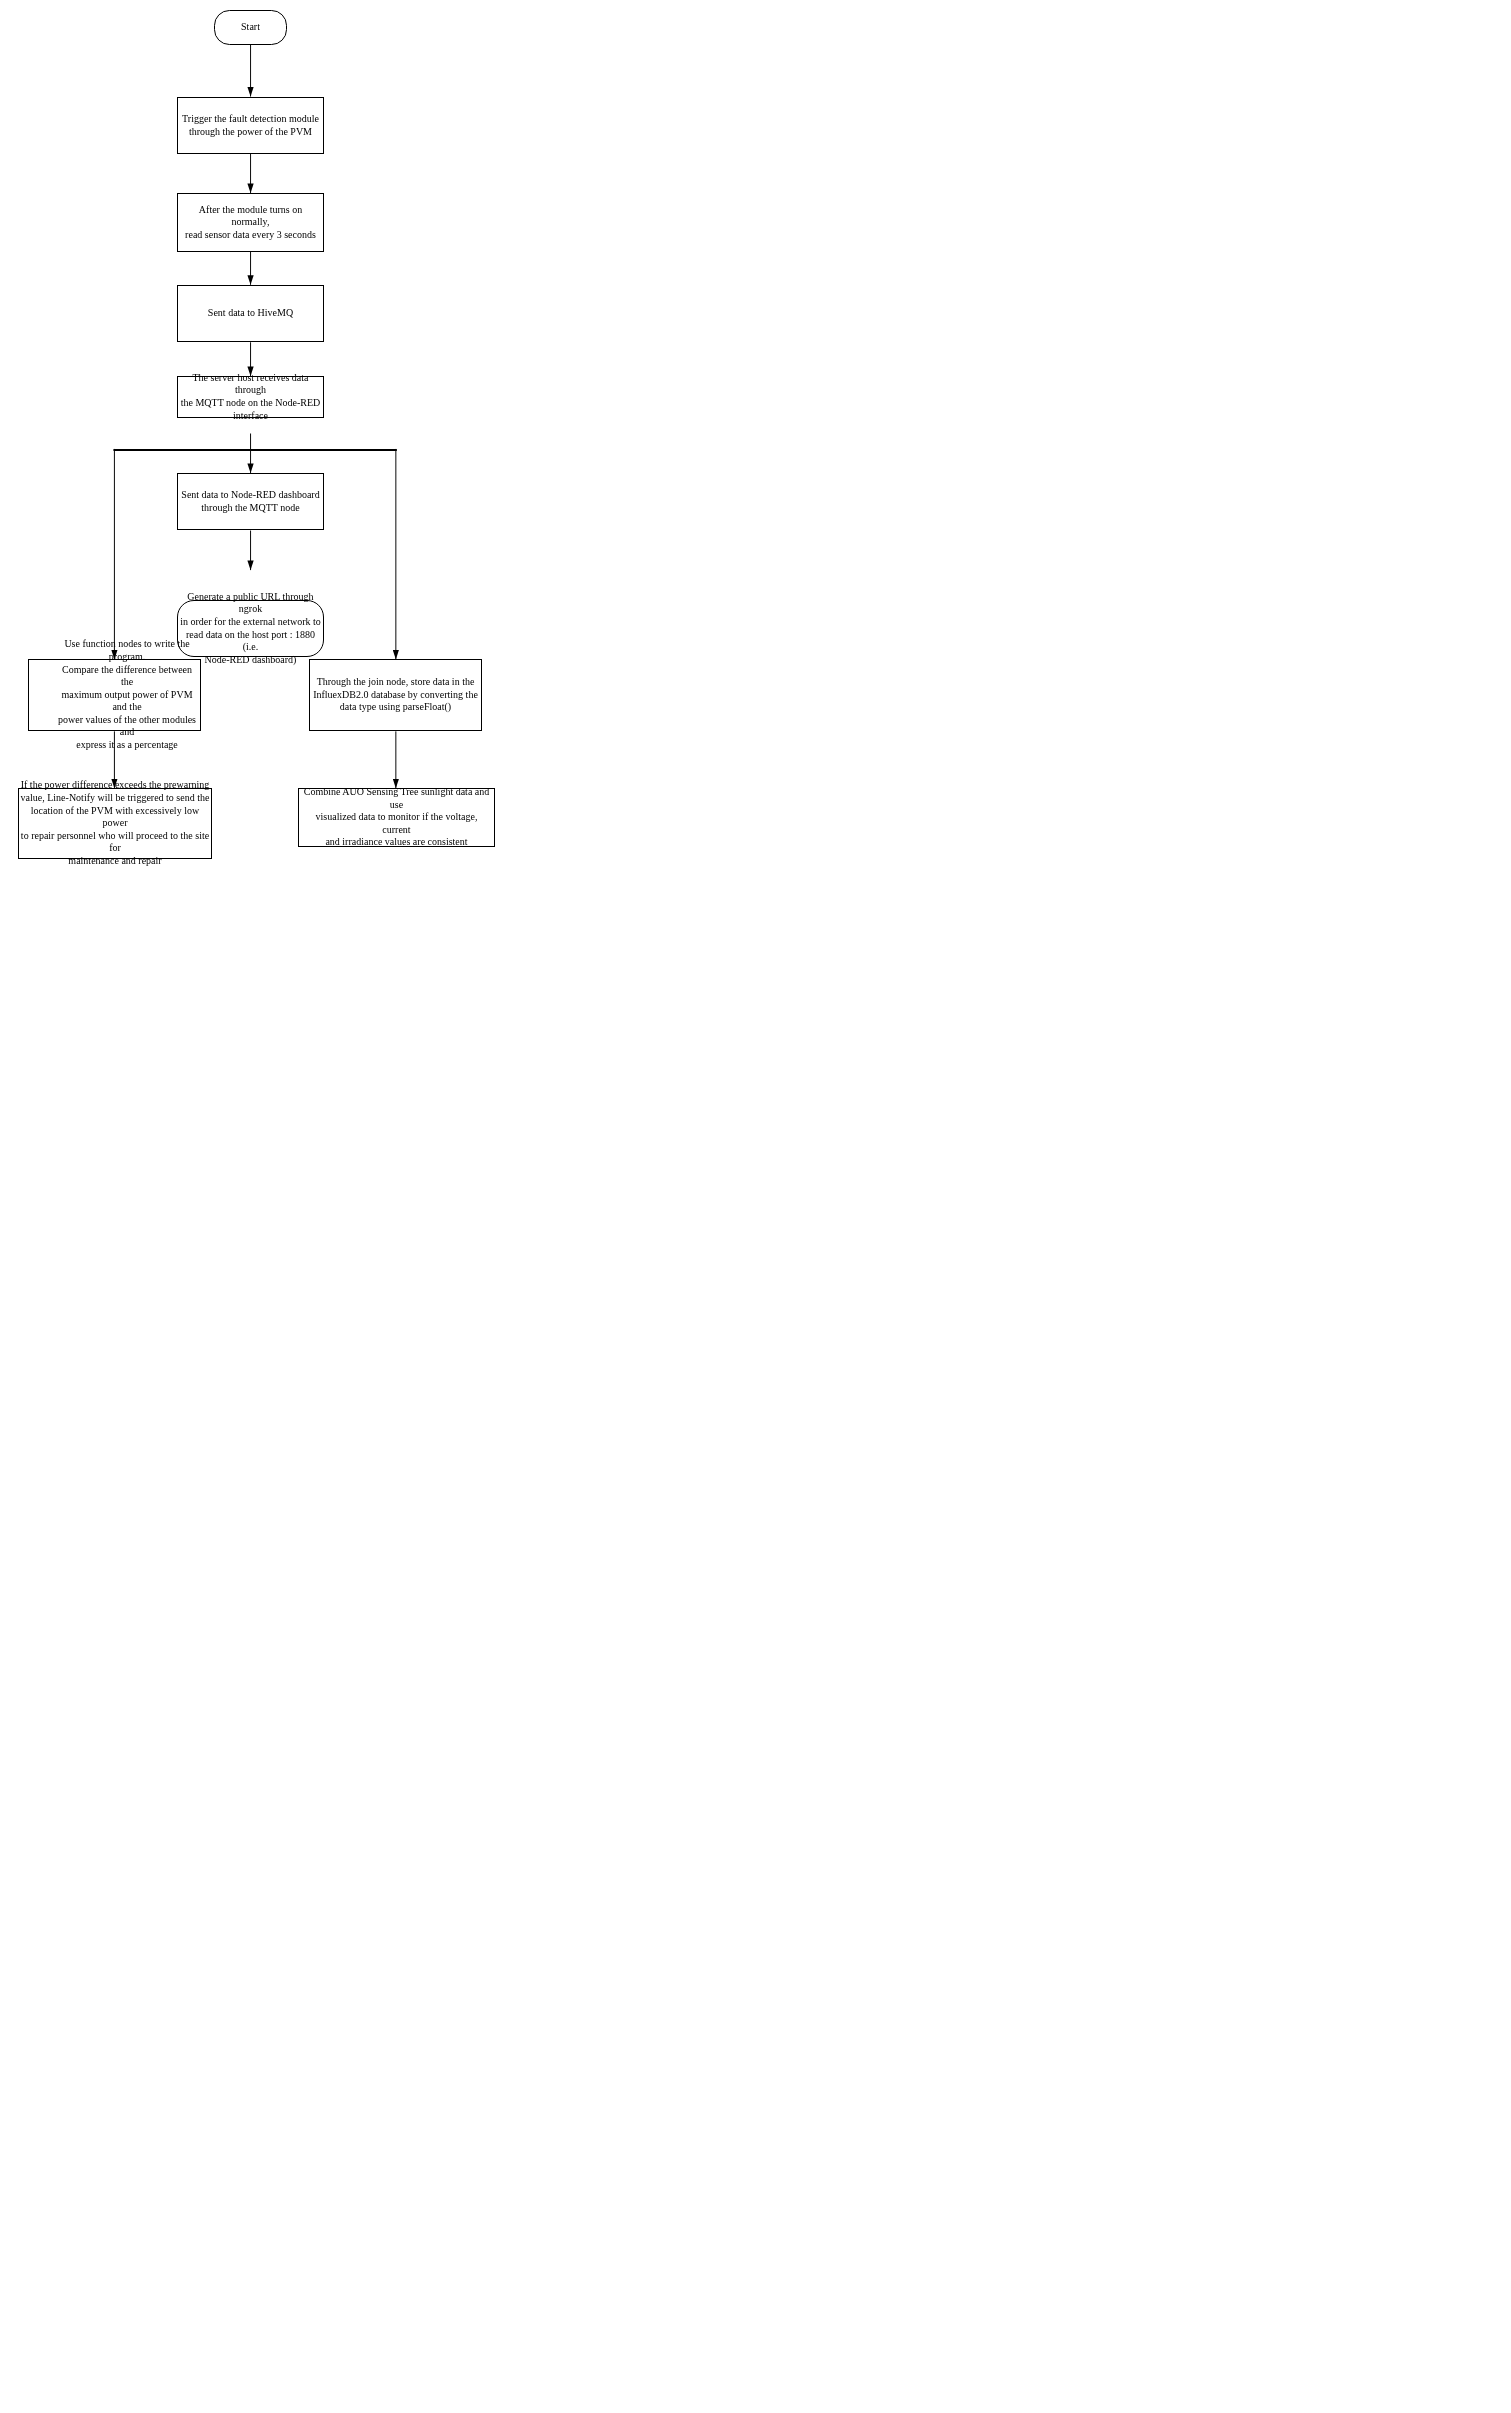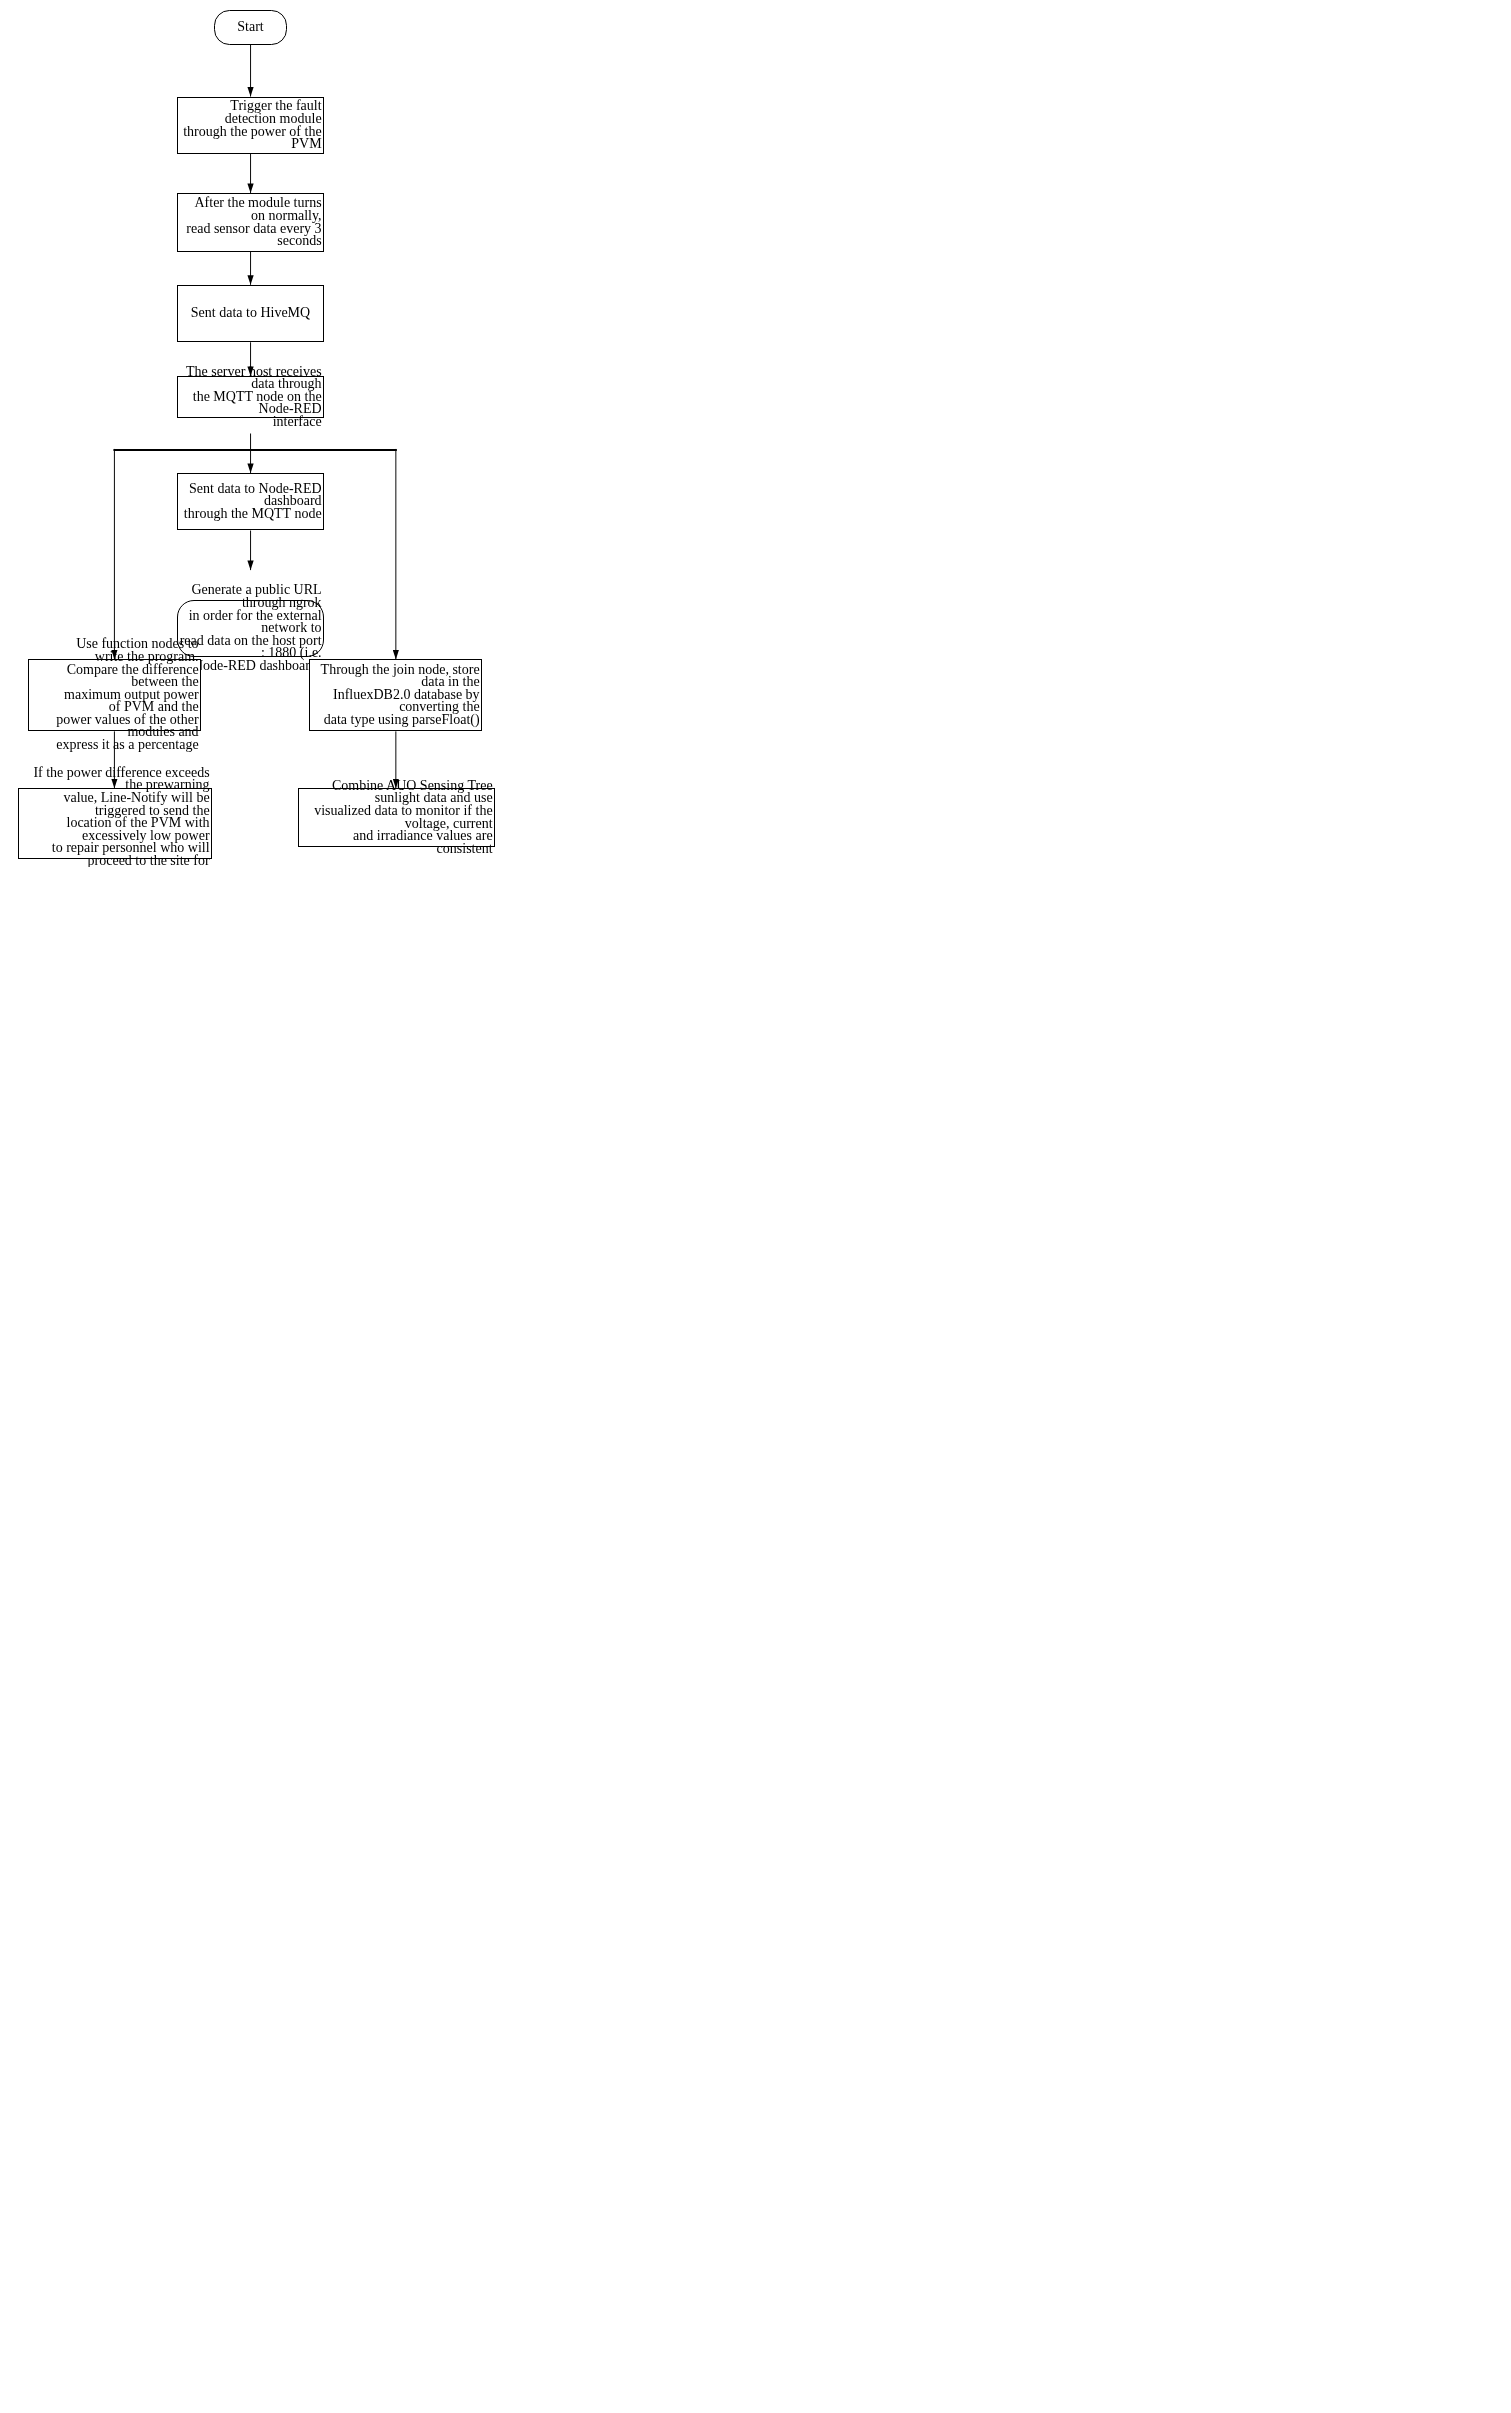"Start" .node .label { font-size: 14px -> 10px; text-align: right -> none }
